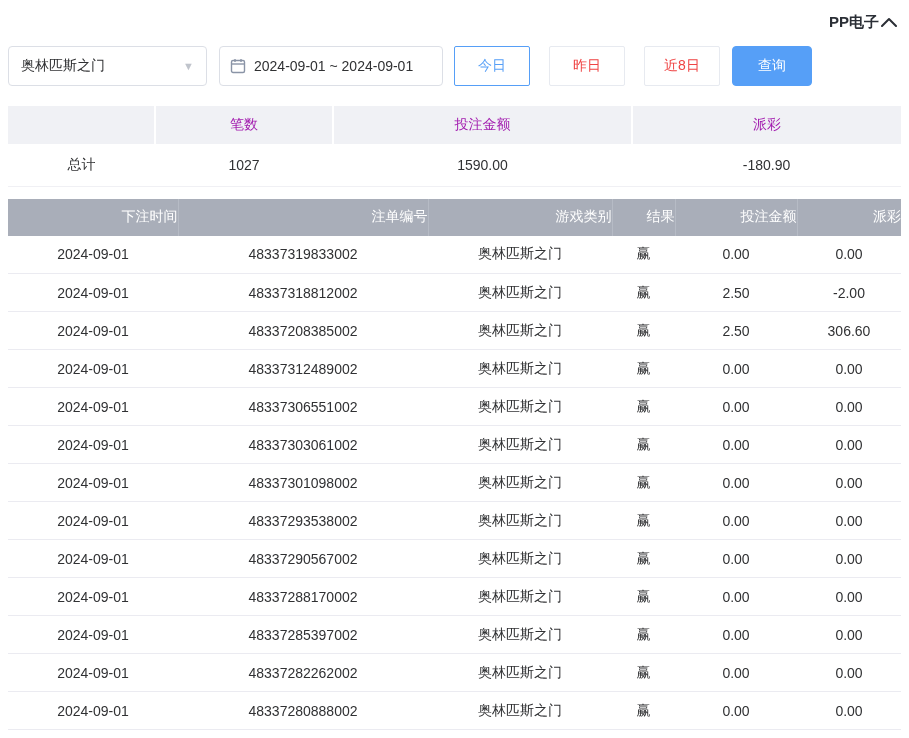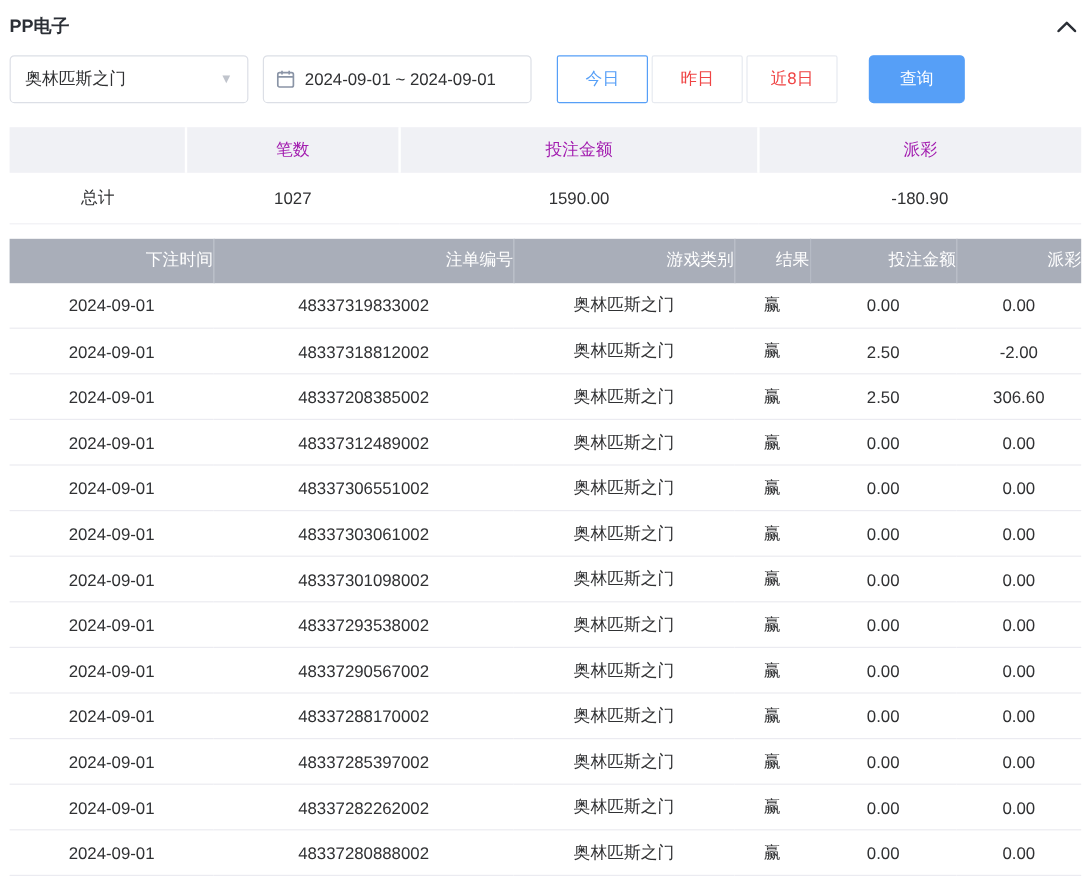"PP电子" .panel-header { justify-content: space-between -> flex-end }
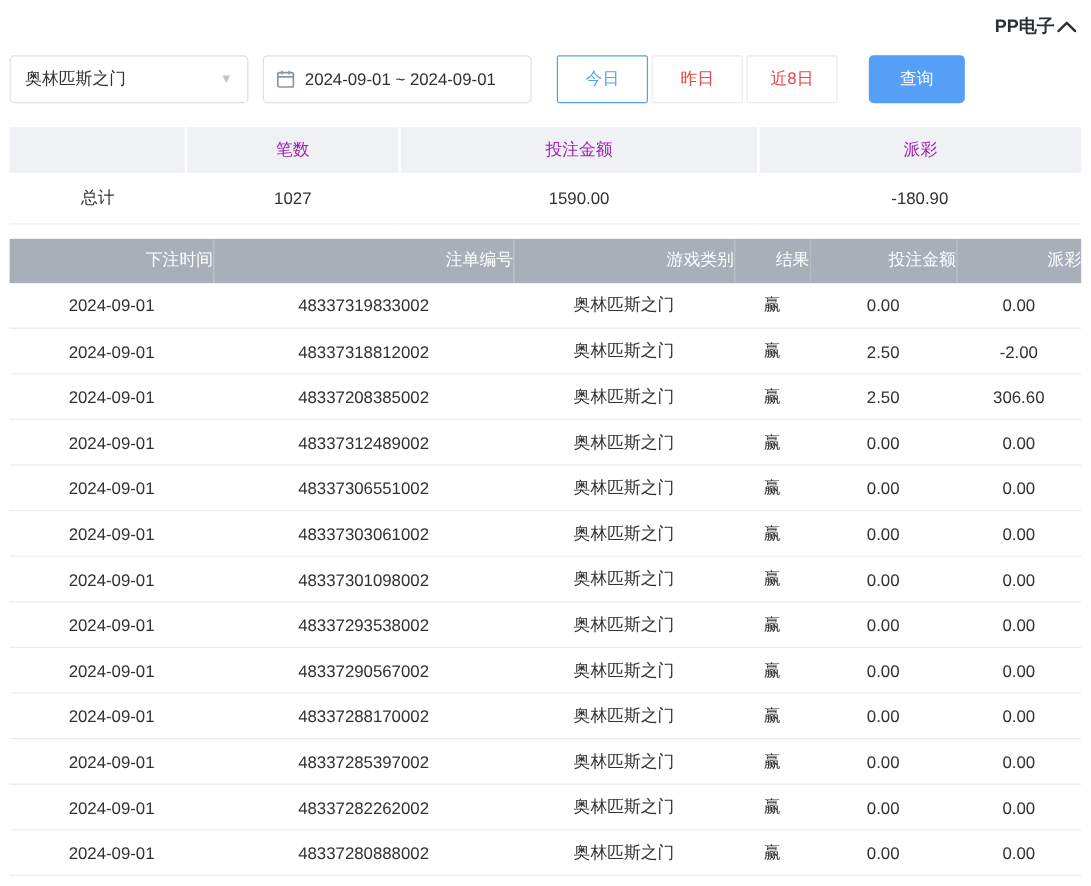"今日" .quick-group { gap: none -> 16px; margin-left: 21px -> 11px }
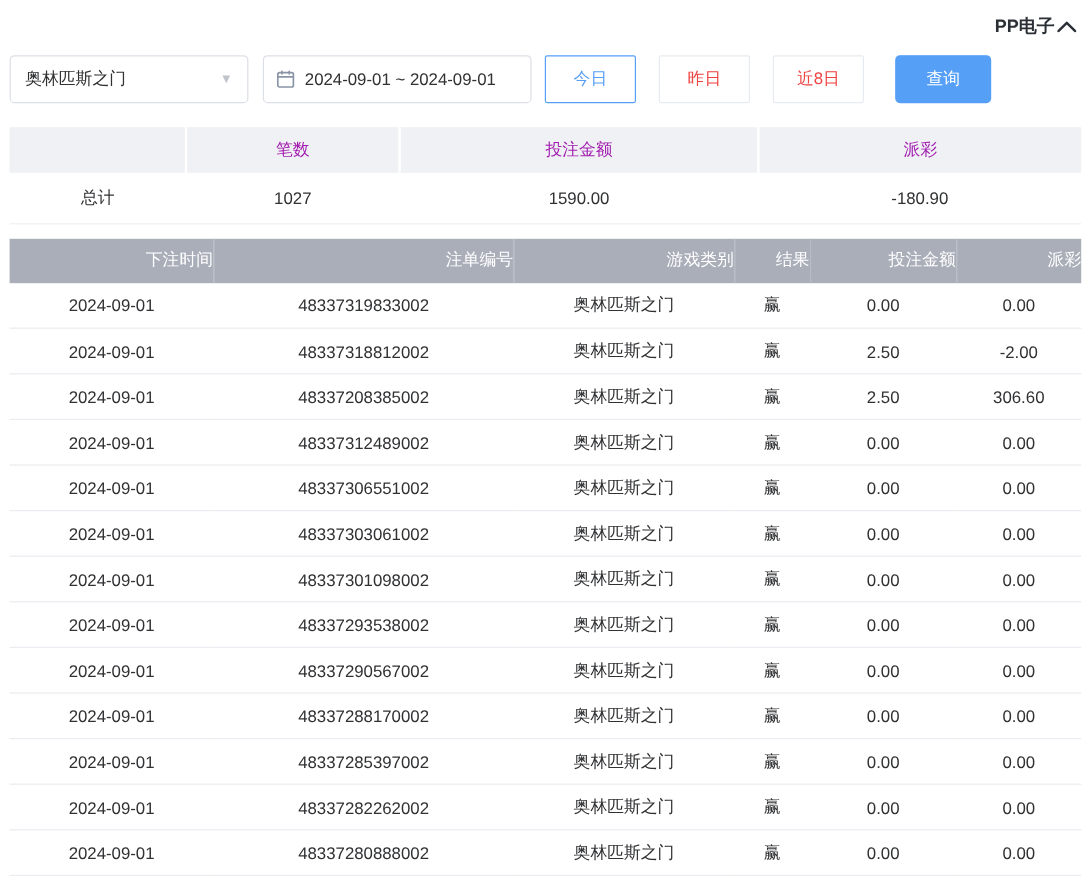"查询" .search-btn { margin-left: 23px -> 9px }
